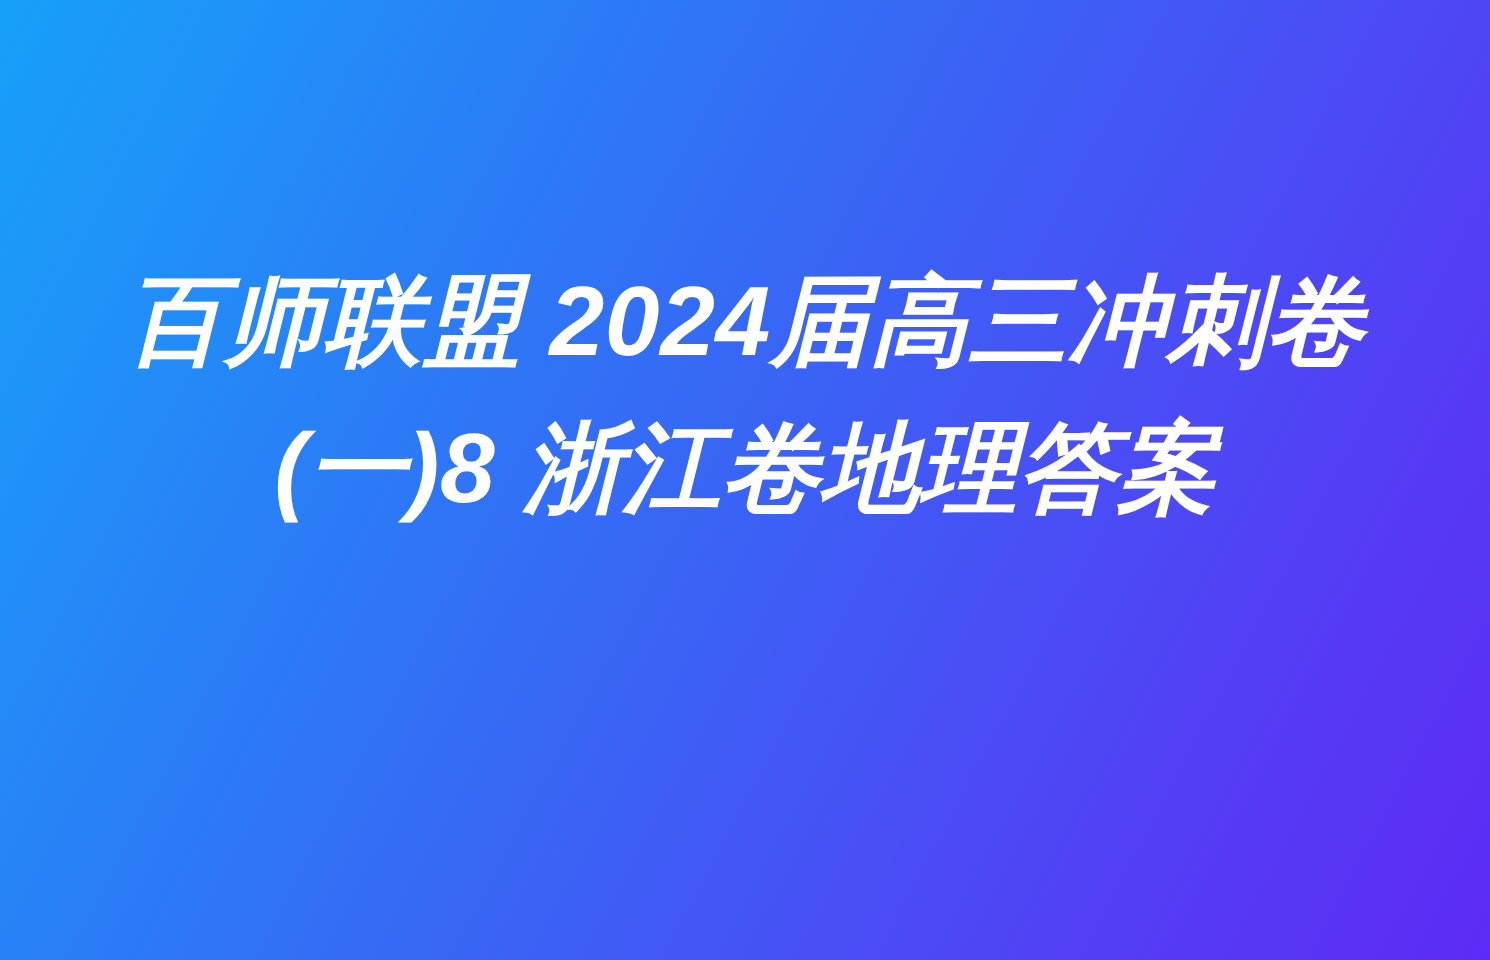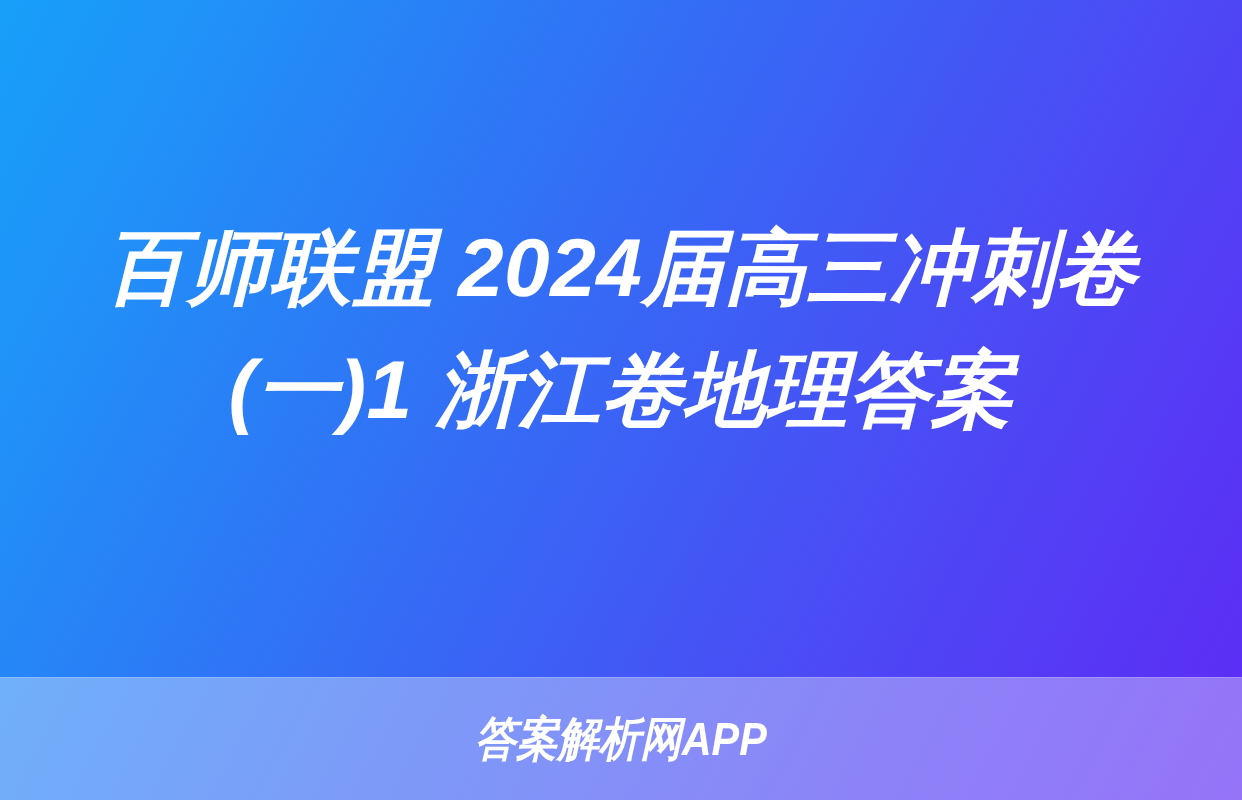"百师联盟 2024届高三冲刺卷(一)1 浙江卷地理答案" h1.hero-title { text: 1 -> 8 }
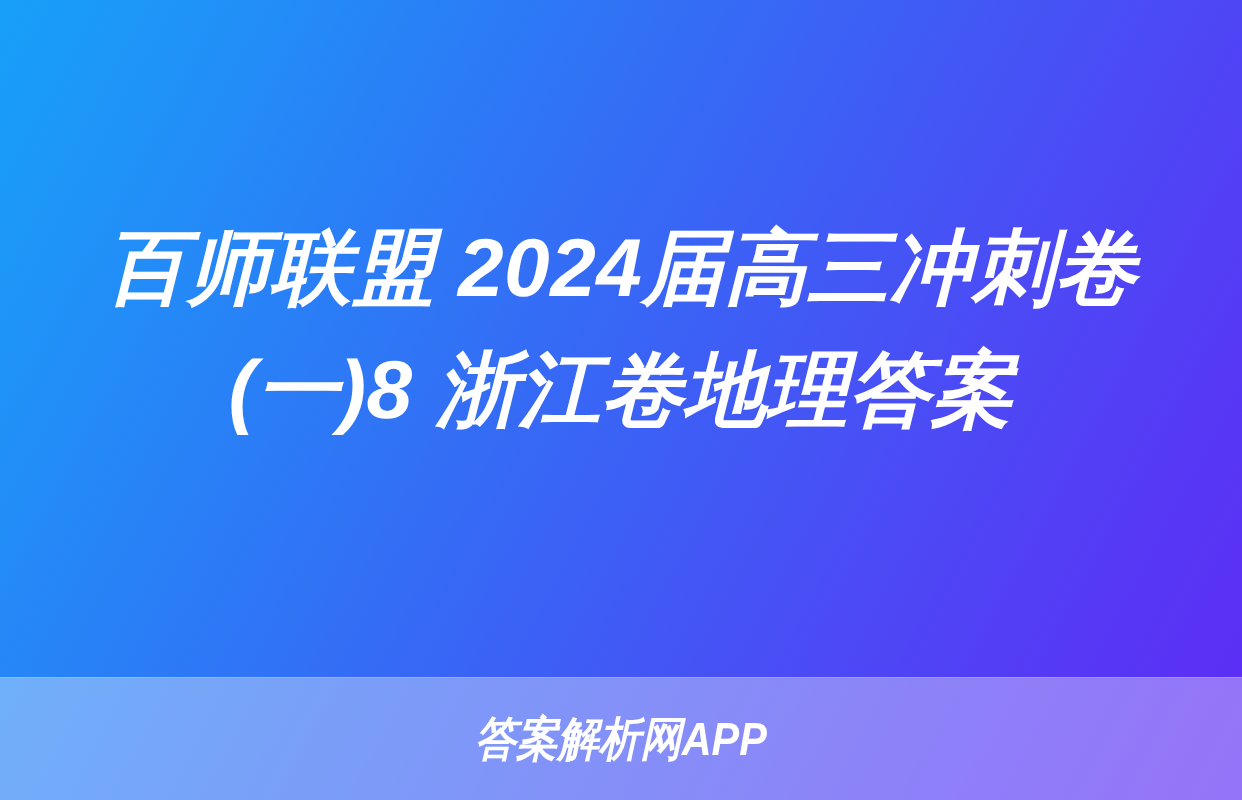"答案解析网APP" footer.footer-band { html: <footer> <p>答案解析网APP</p> </footer> -> none }
